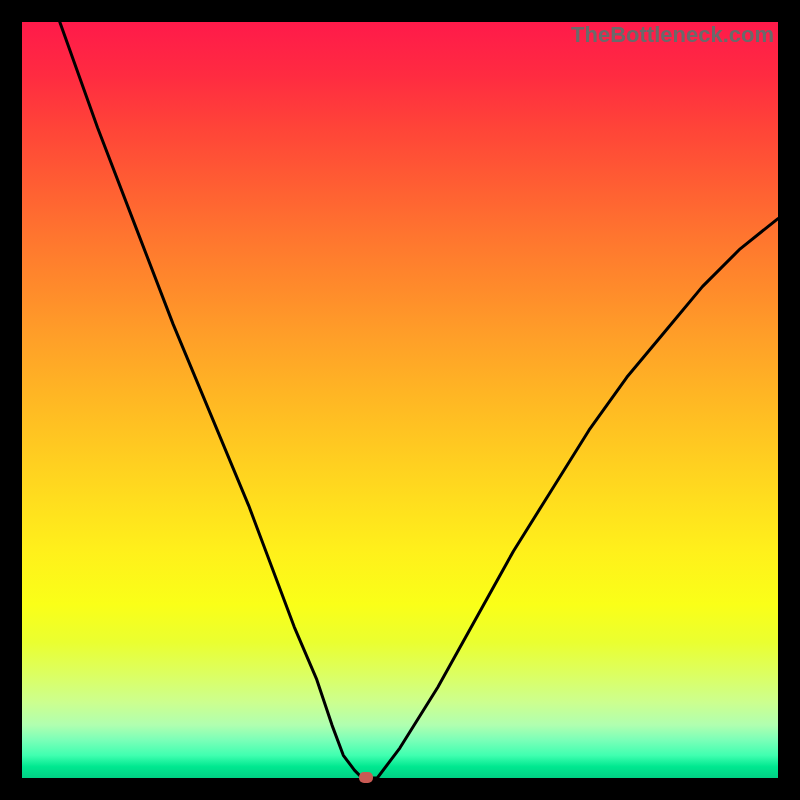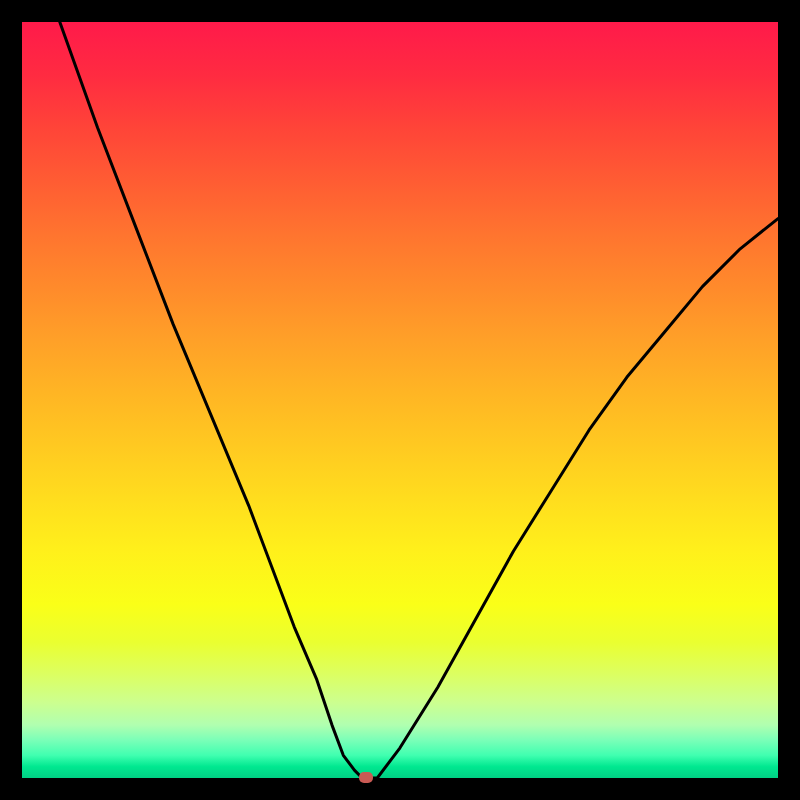"TheBottleneck.com" div.watermark { html: none -> <div>TheBottleneck.com</div> }
